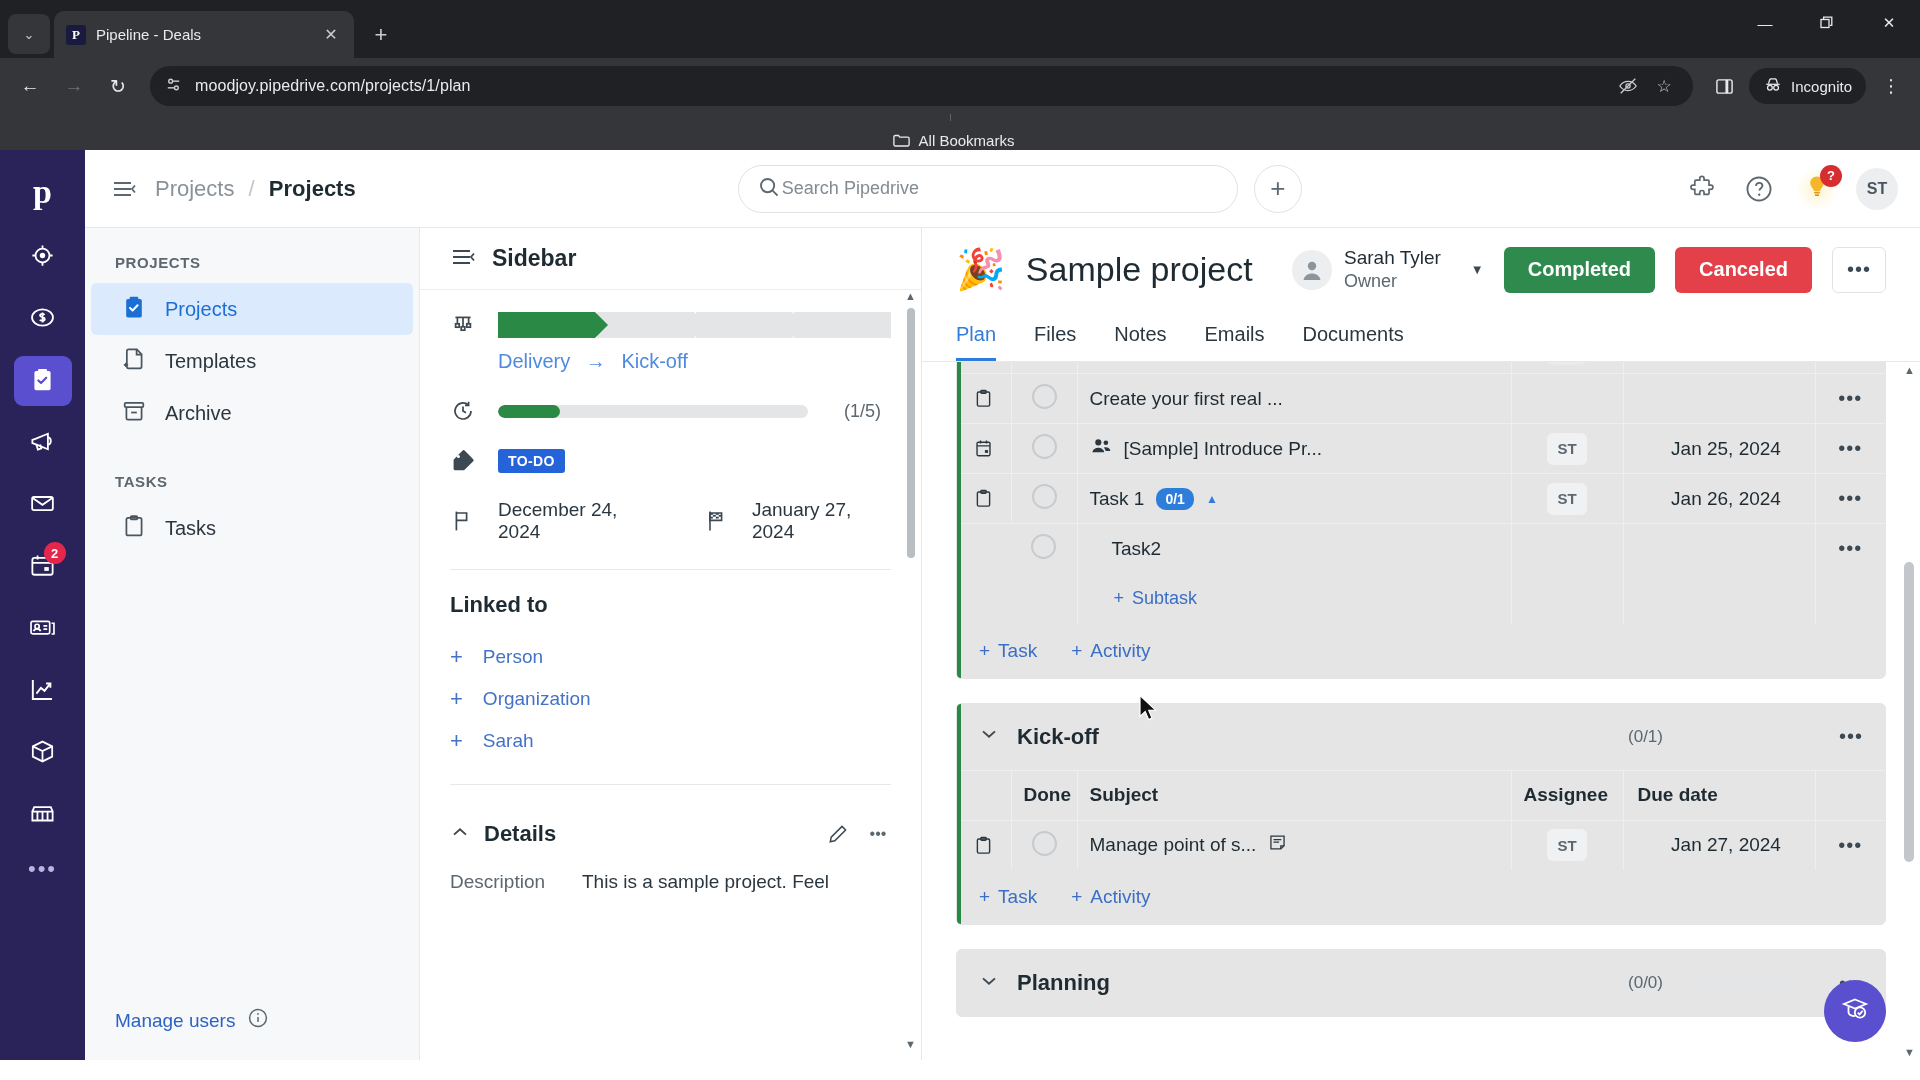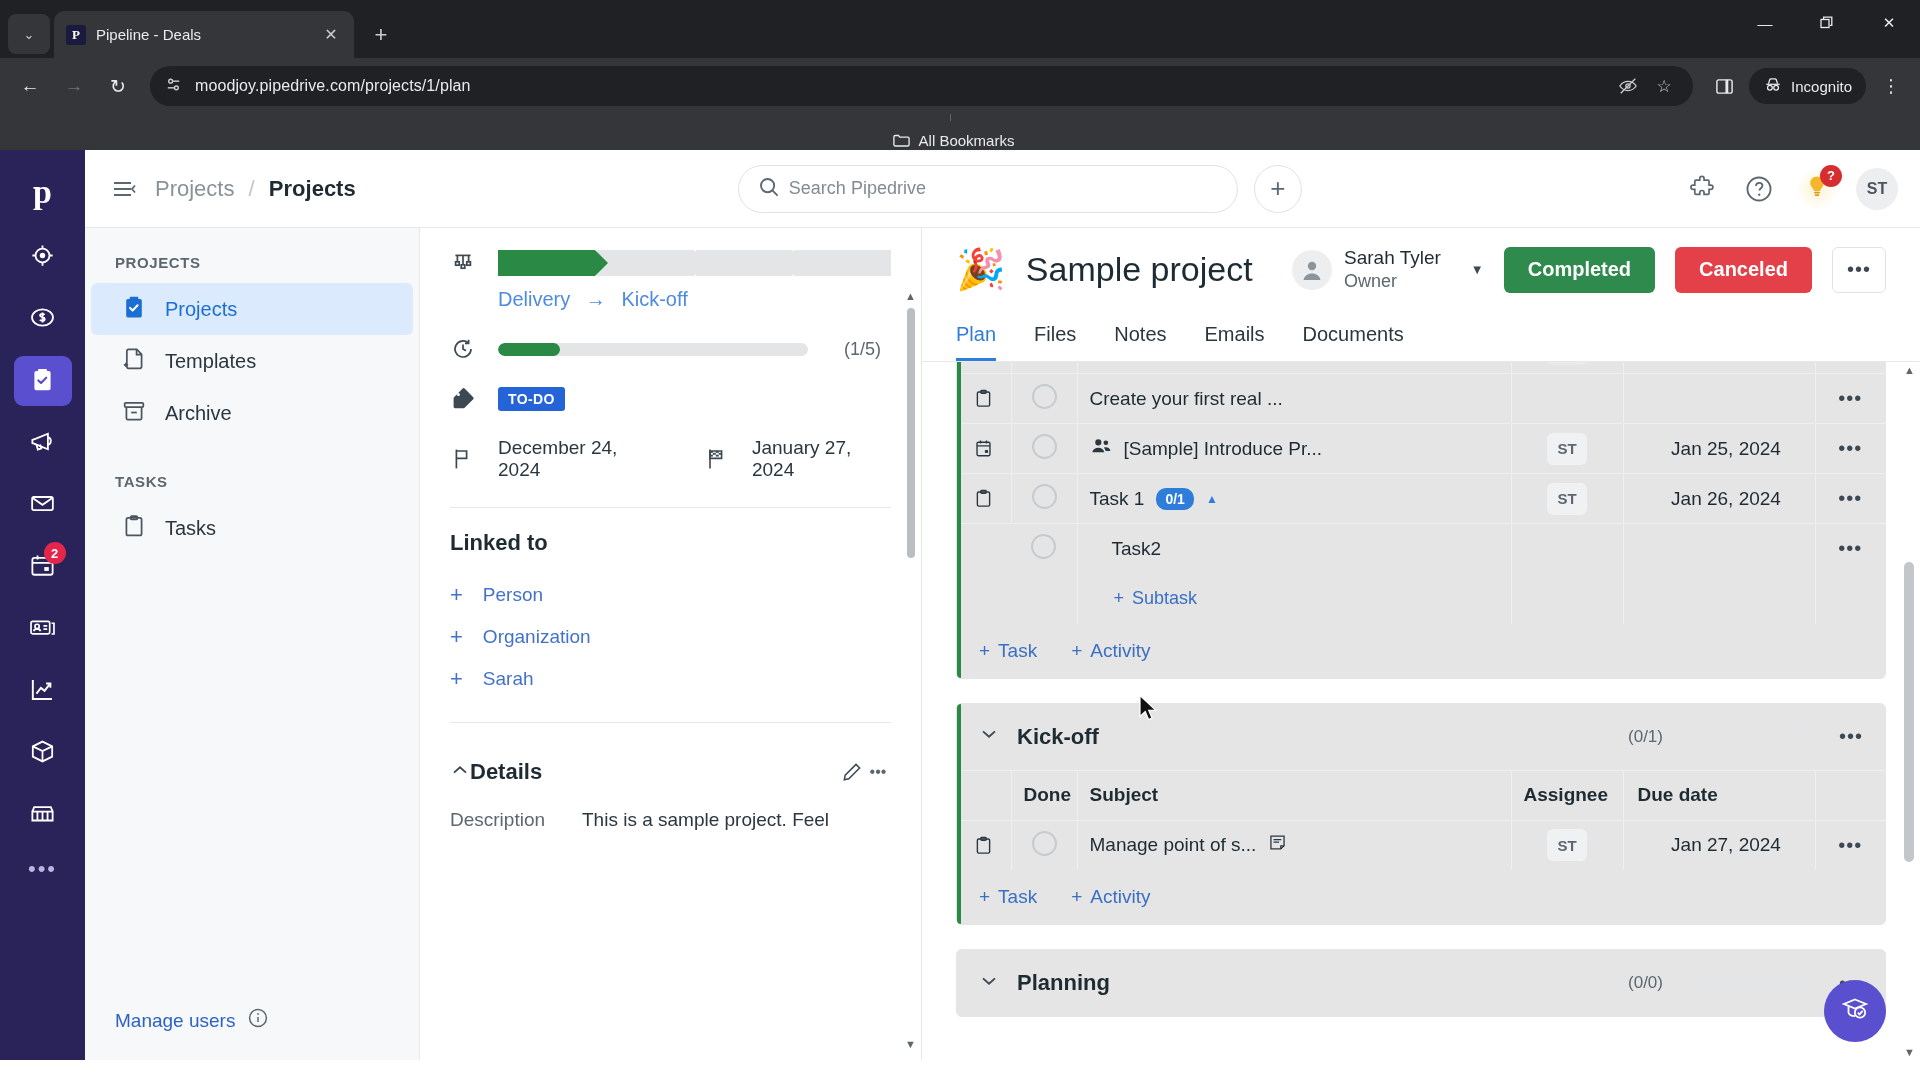"Search Pipedrive" .searchbox { gap: 8px -> 1px }
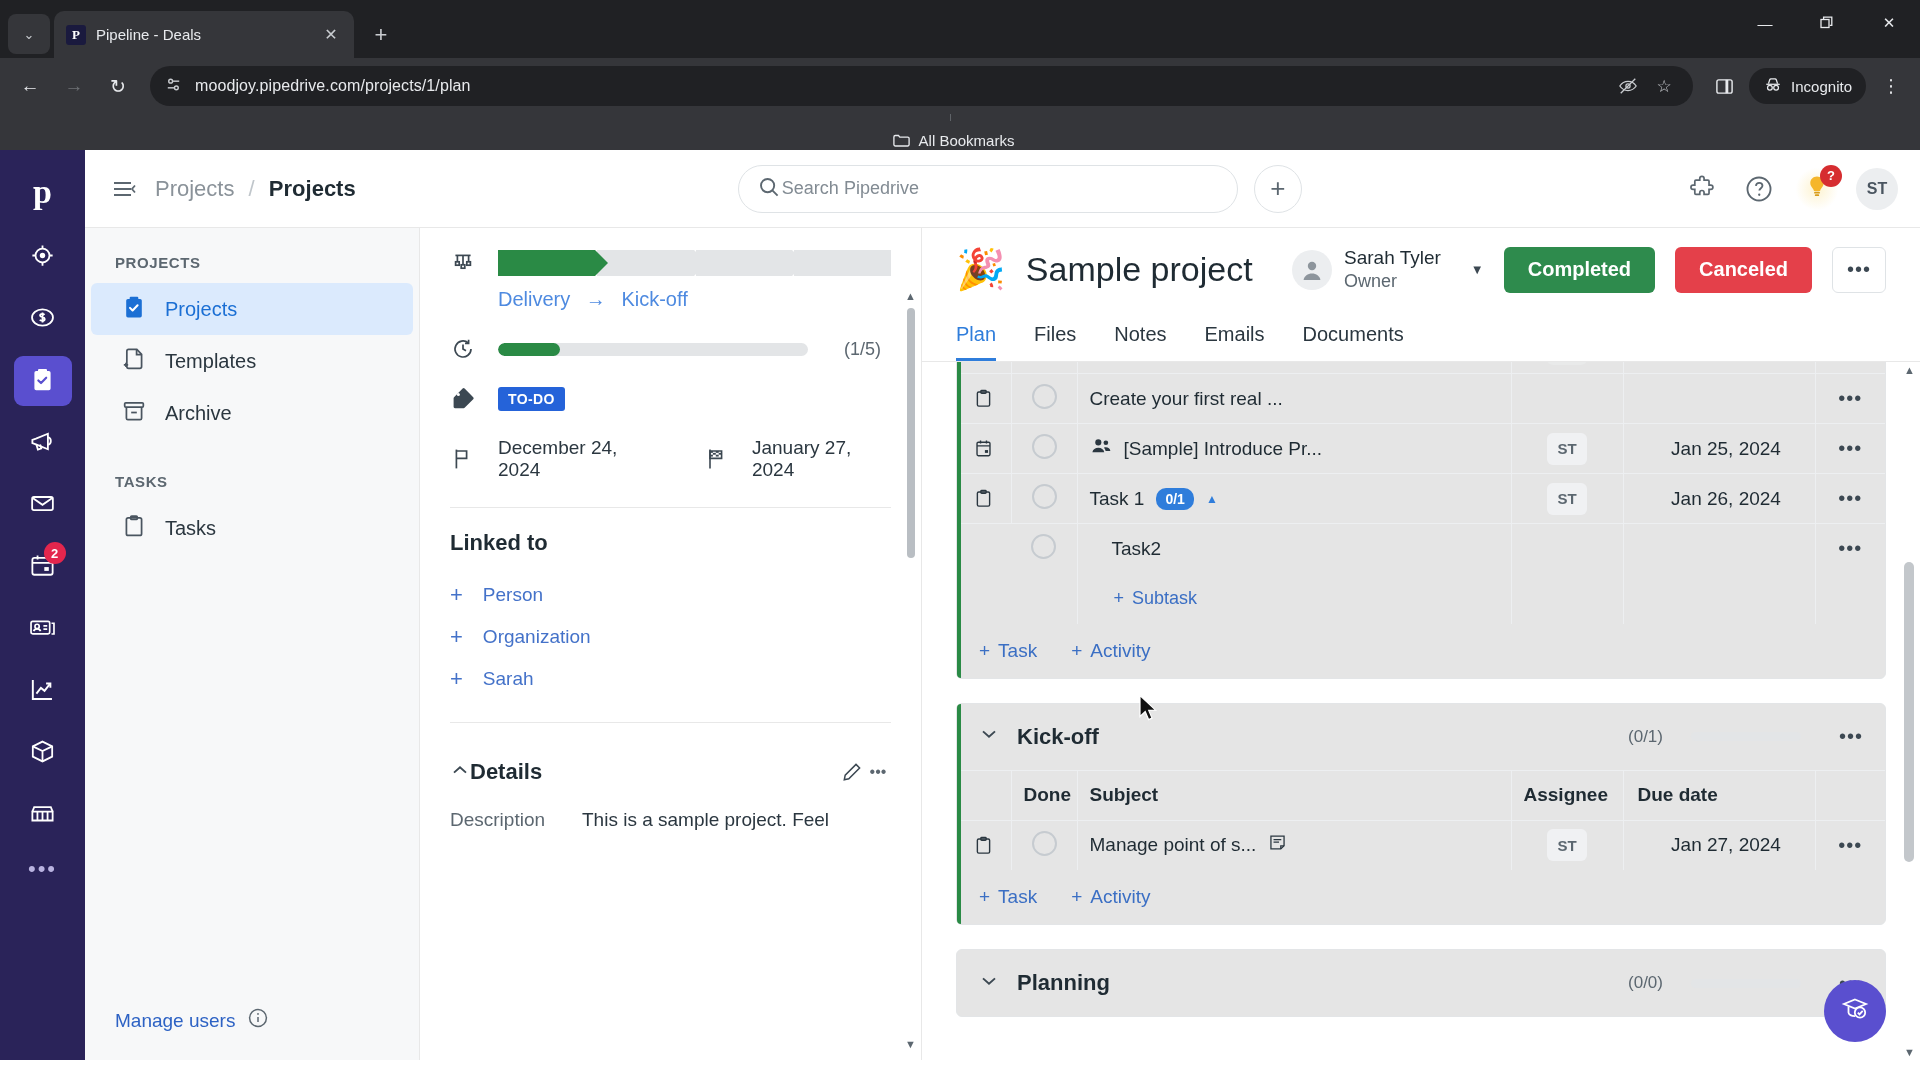"Sidebar" div.sb-header { html: none -> <div> <span> <svg> <path></path> </svg> </span> <span>Sidebar</span> </div> }
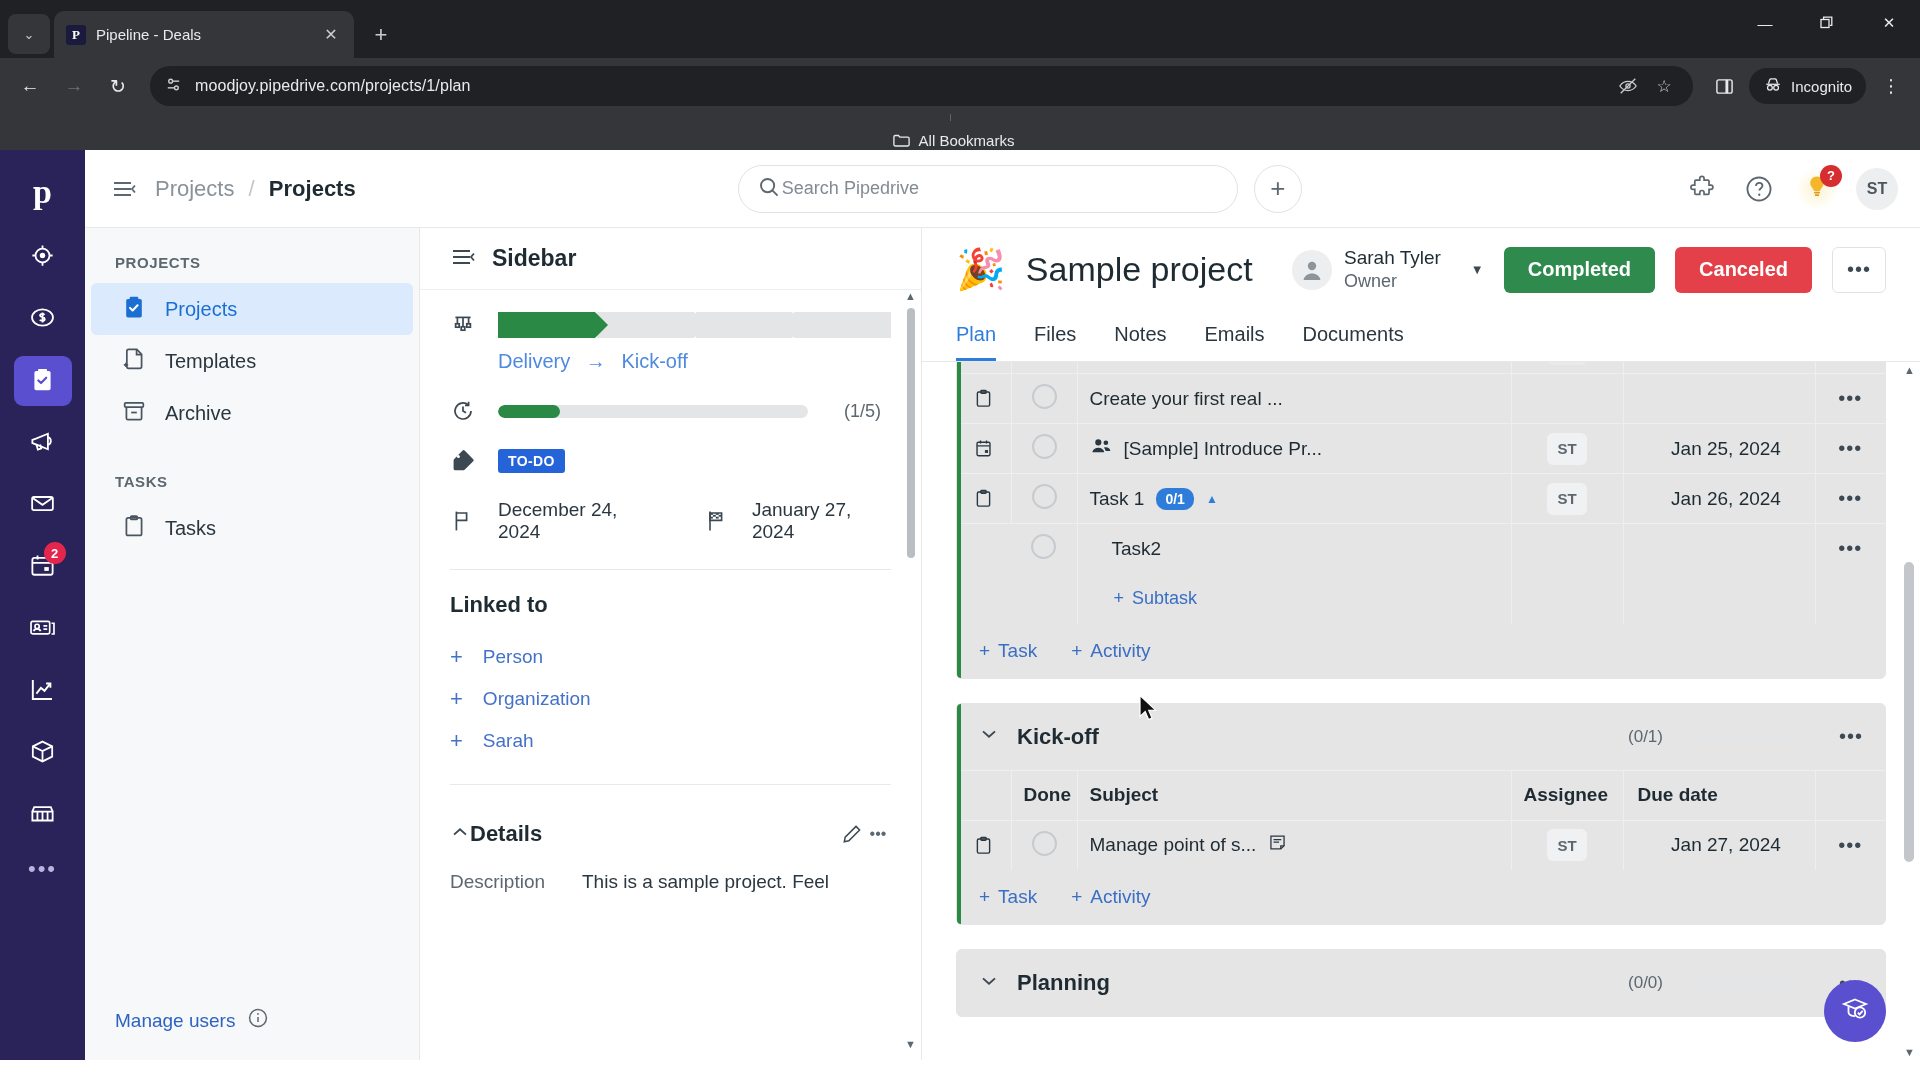"Details" .details-head { gap: none -> 14px }
